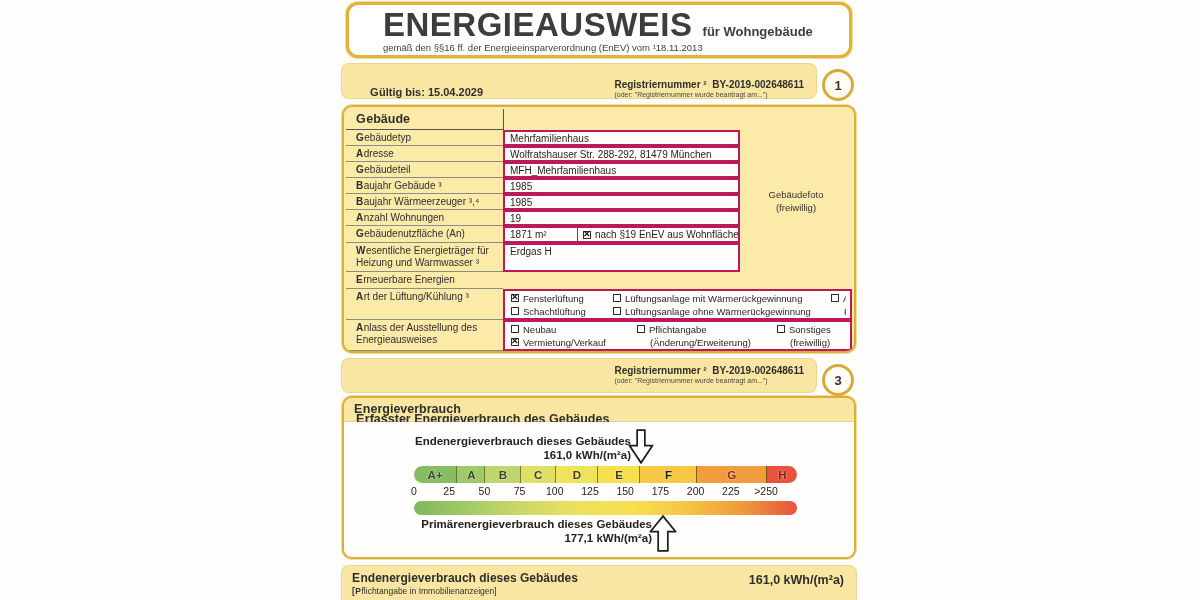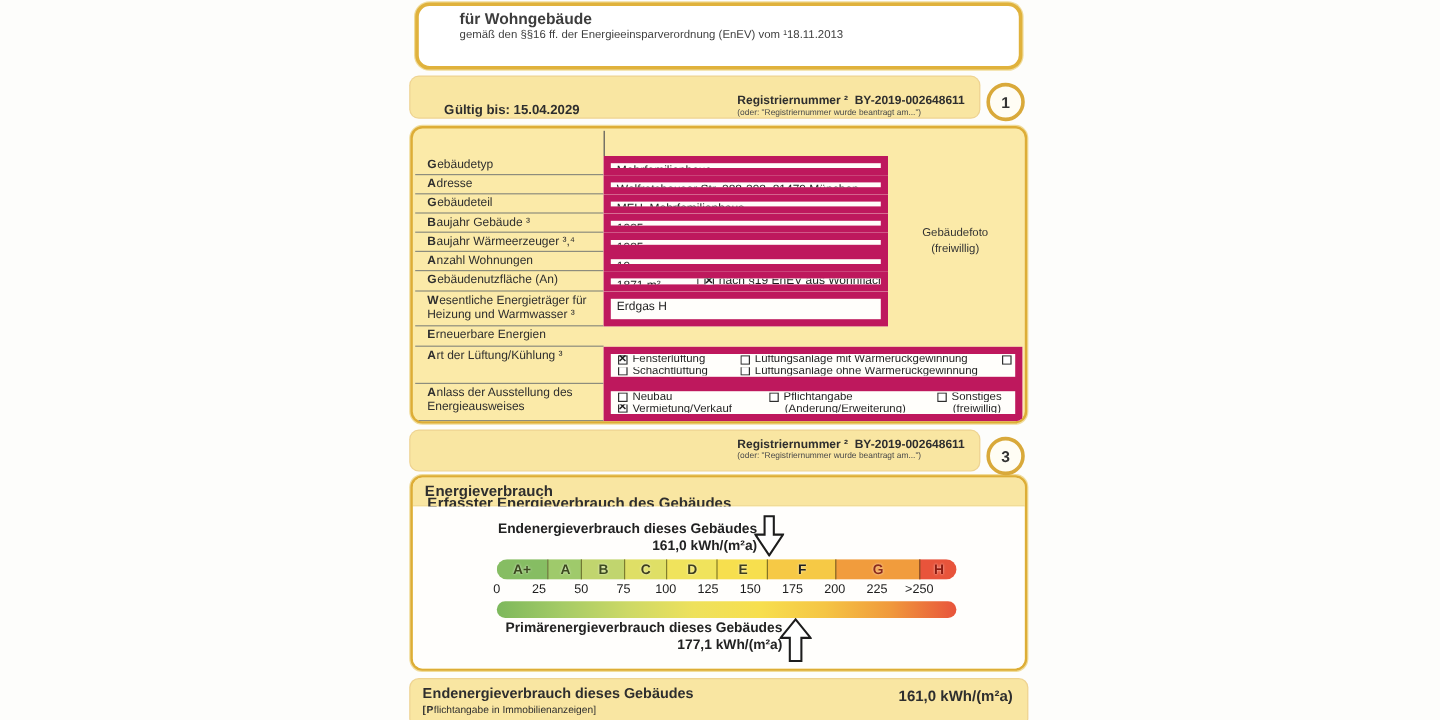"ENERGIEAUSWEIS" span.hdr-title { html: none -> <span>ENERGIEAUSWEIS</span> }
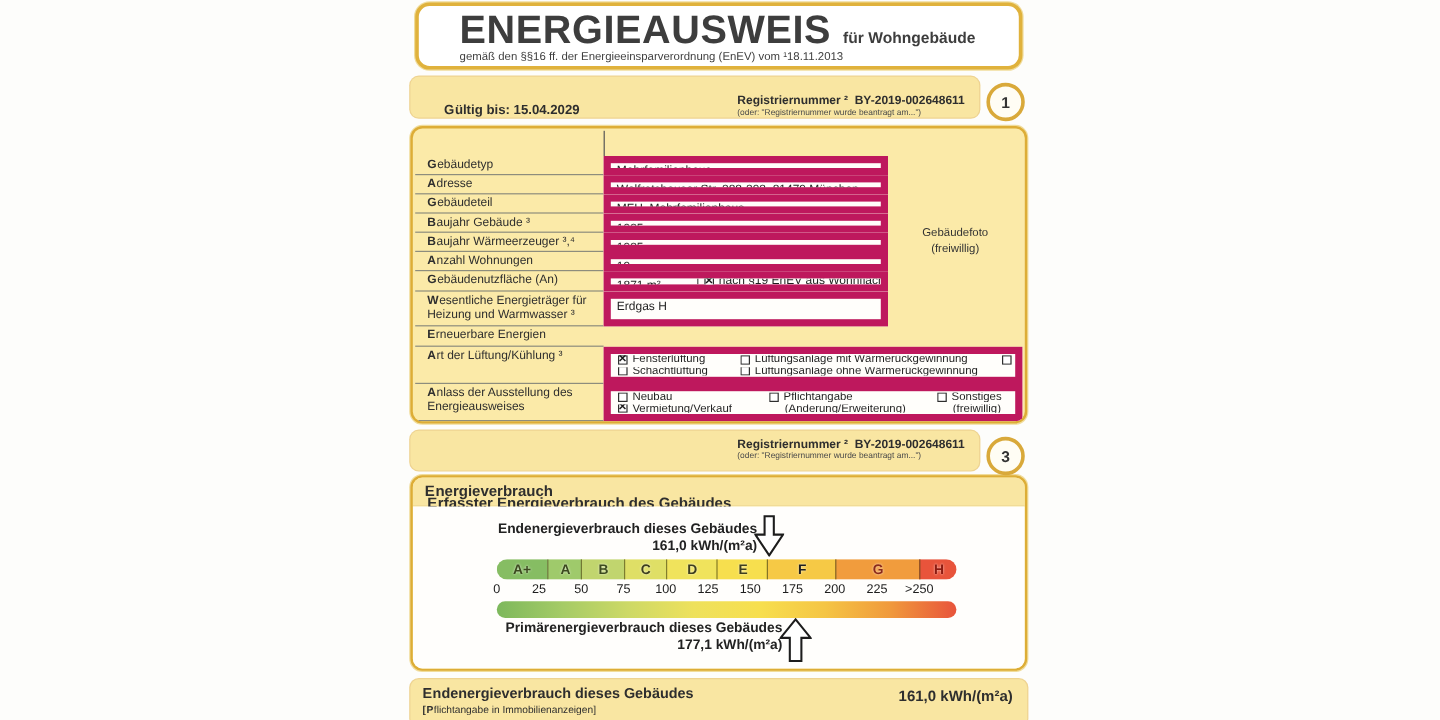"Gebäude" div.sect-title { html: none -> <div>Gebäude</div> }
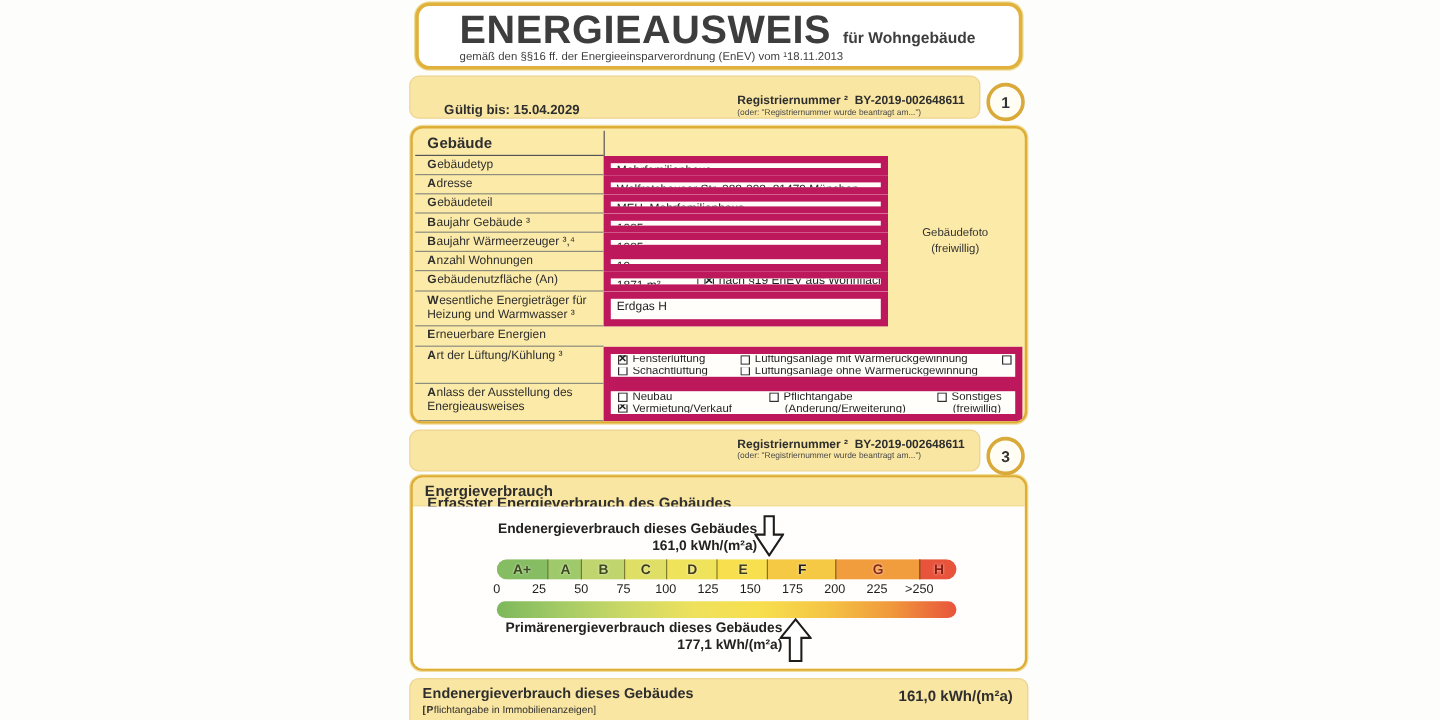"Mehrfamilienhaus" .val { border: 6px solid #be185d -> 2px solid #be185d }
